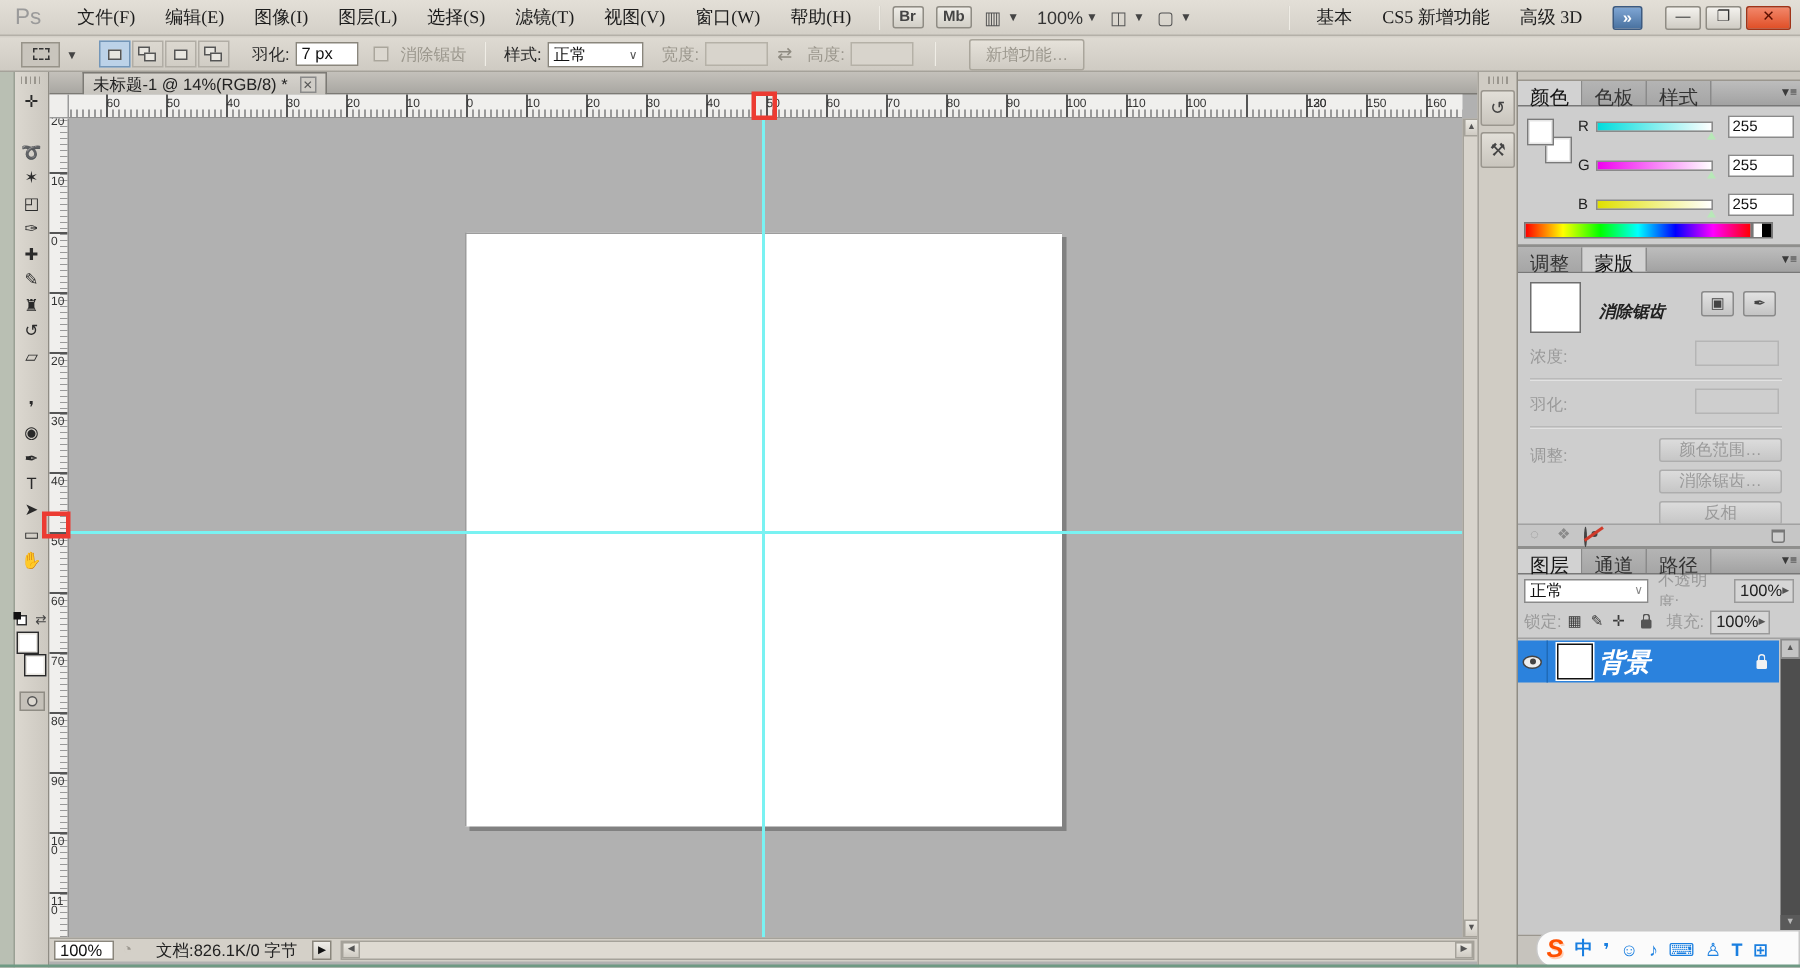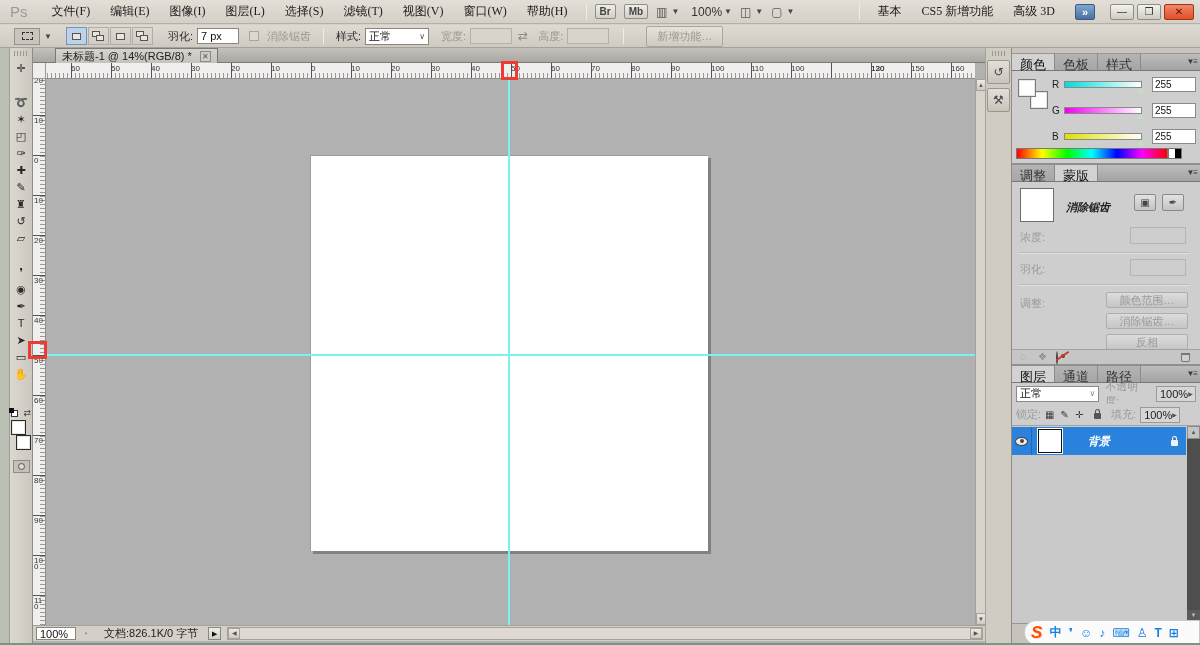"背景" .lname { font-size: 11px -> 17px; margin-left: 26px -> 4px }
